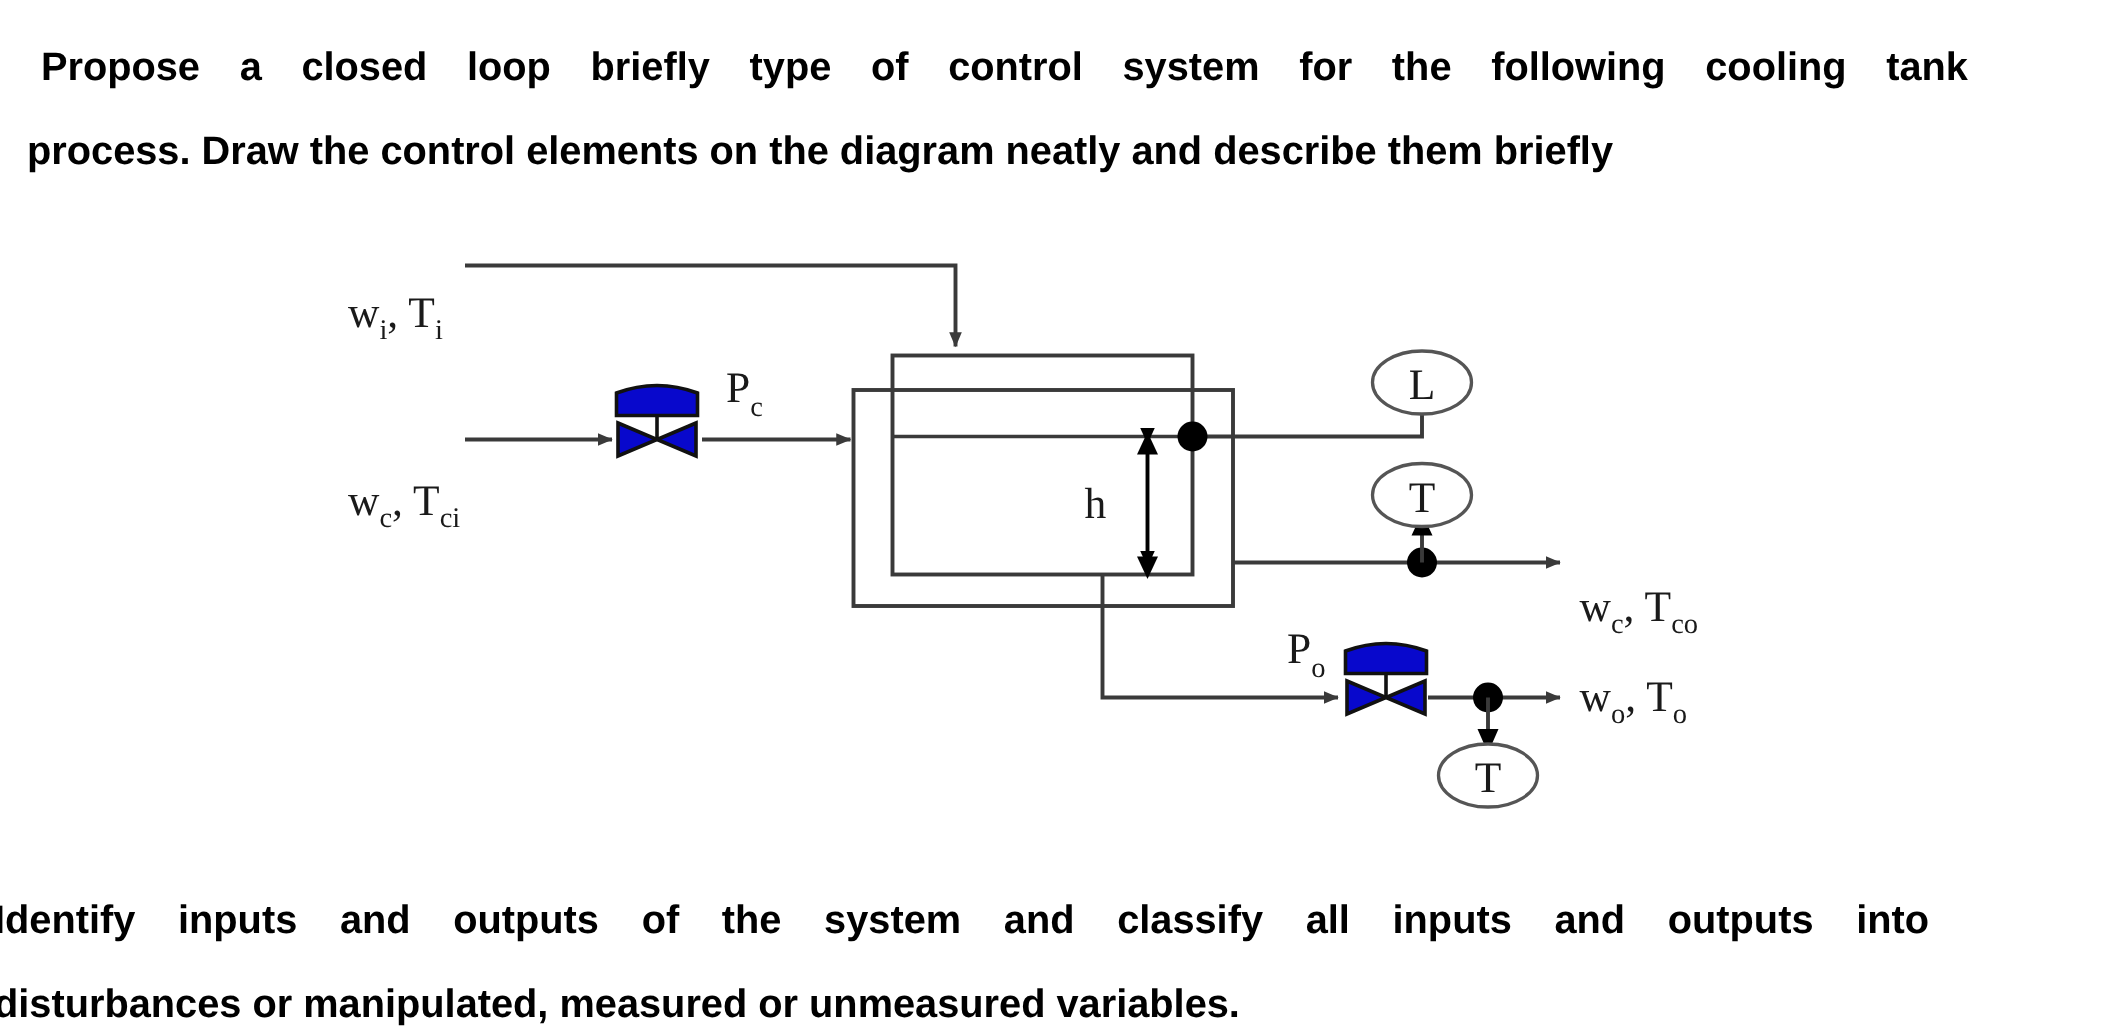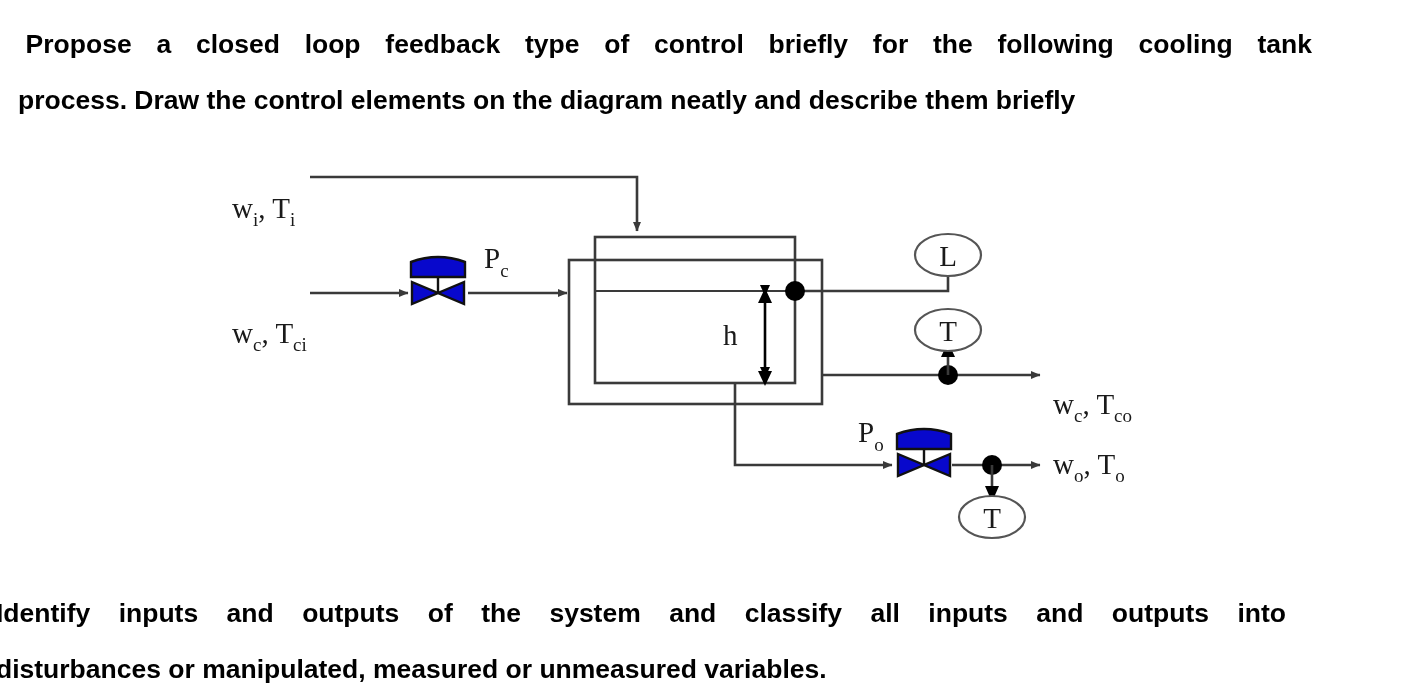"Propose a closed loop feedback" span { text: feedback type of control briefly -> briefly type of control system }
